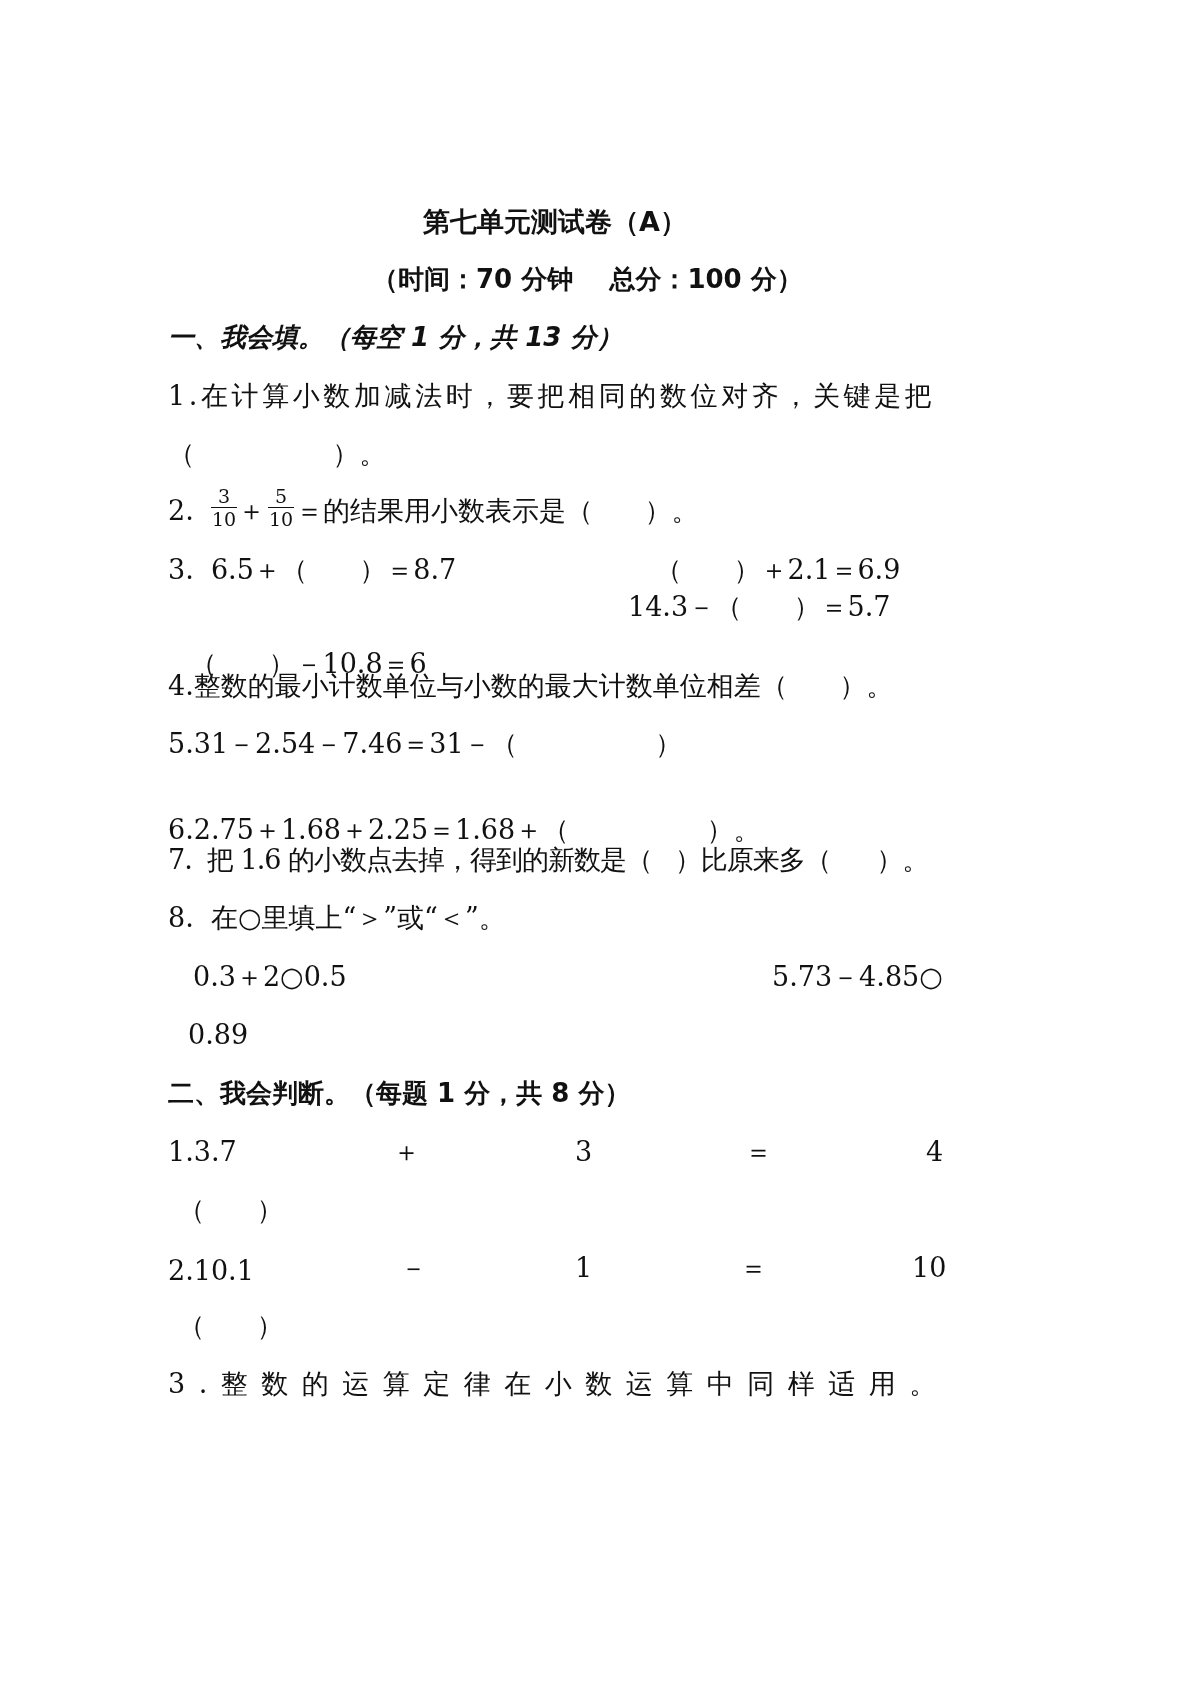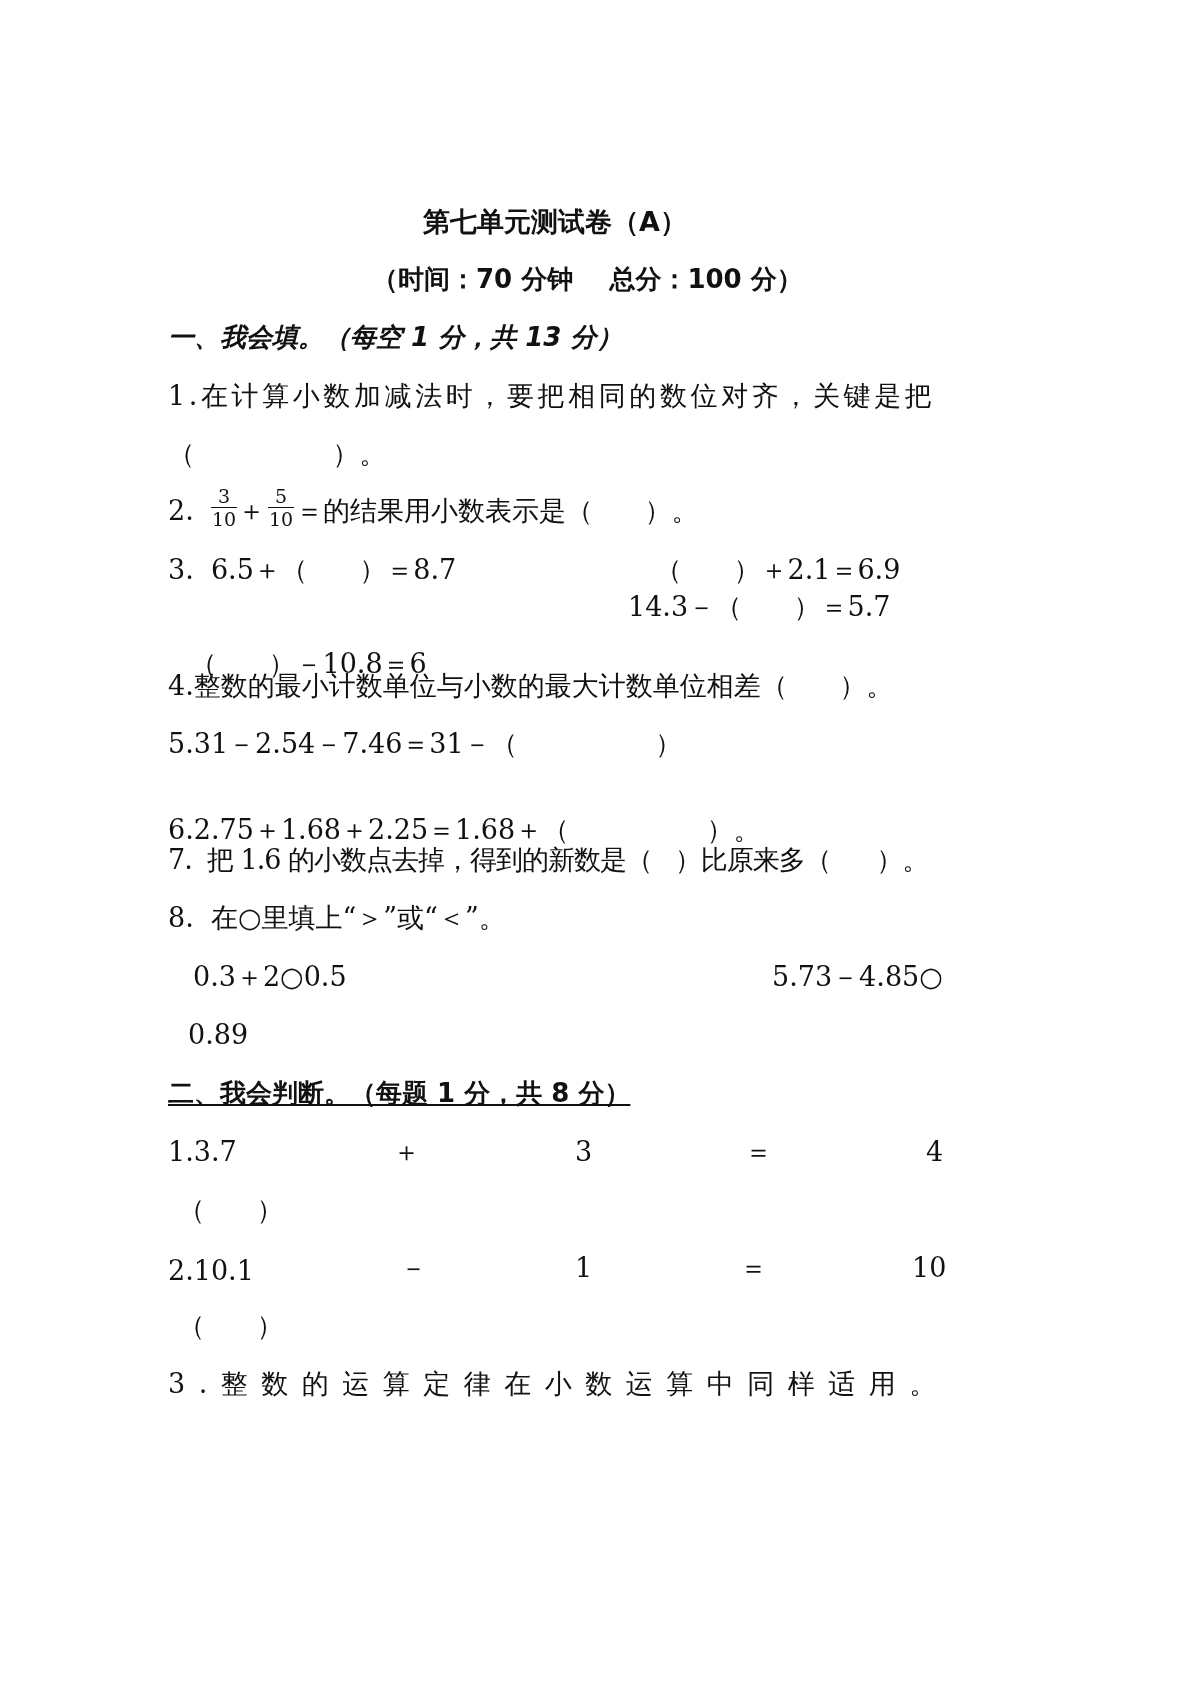"二、我会判断。（每题 1 分，共 8 分）" div.line { text-decoration: underline -> none }
